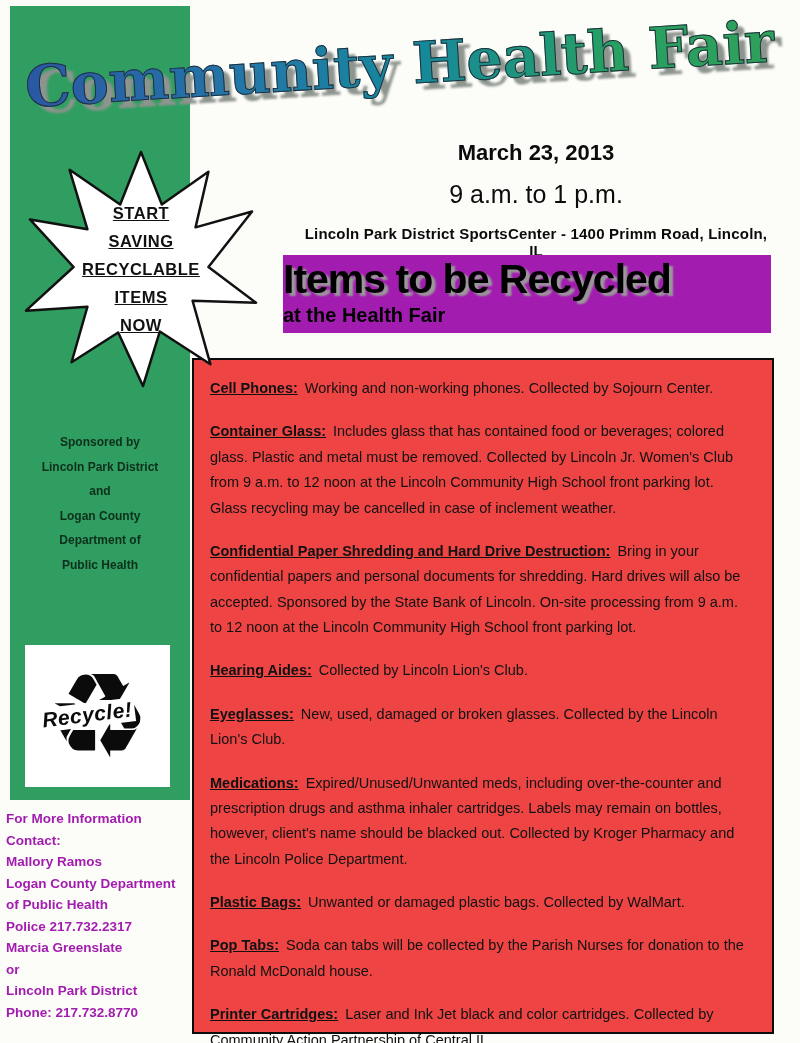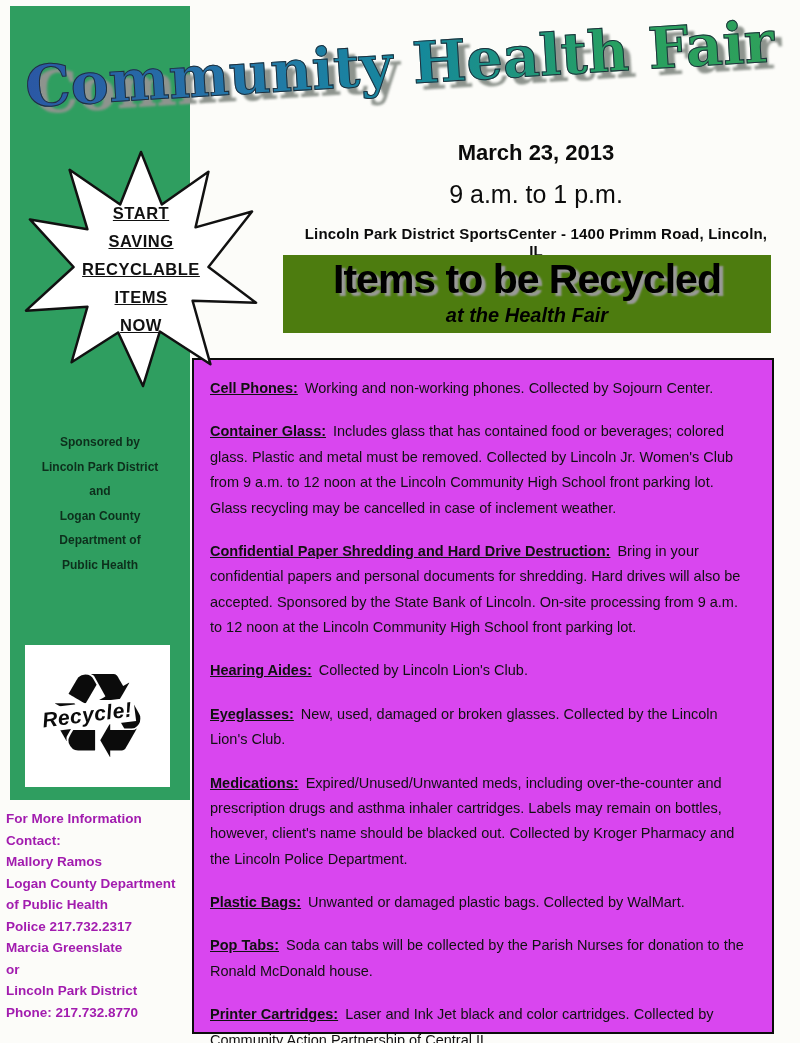"Items to be Recycled" .recycle-banner { background: #4d7c0f -> #a21caf; text-align: center -> left }
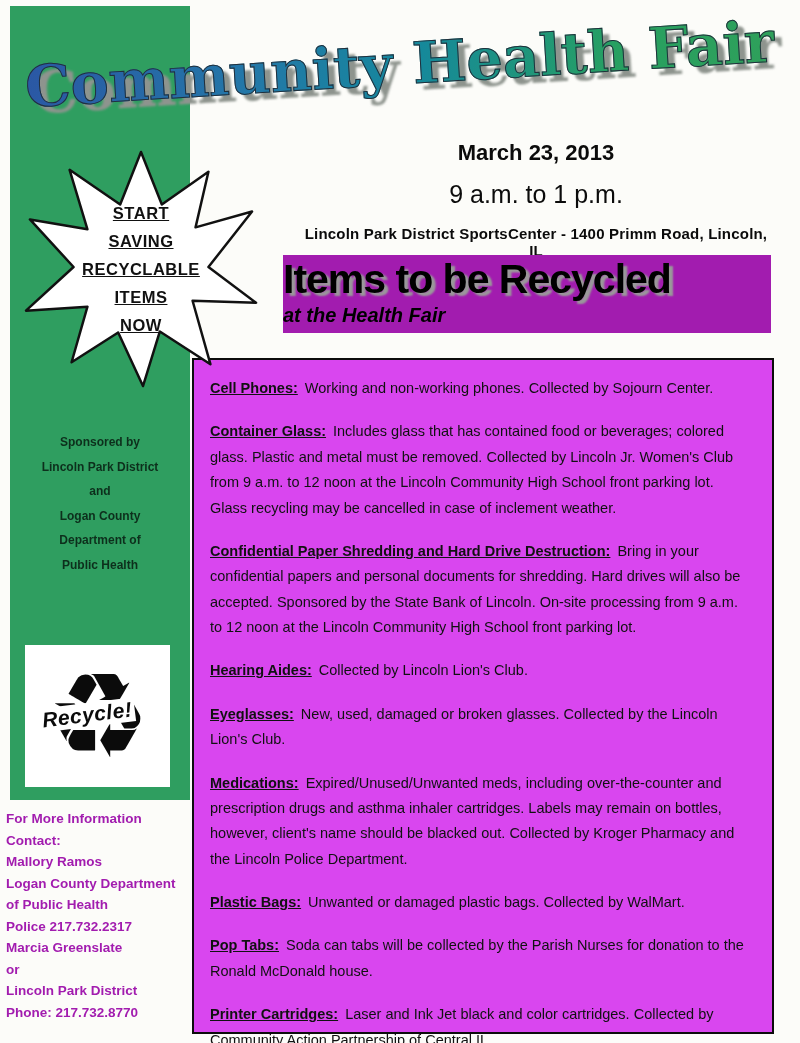"at the Health Fair" .banner-sub { font-style: italic -> none }
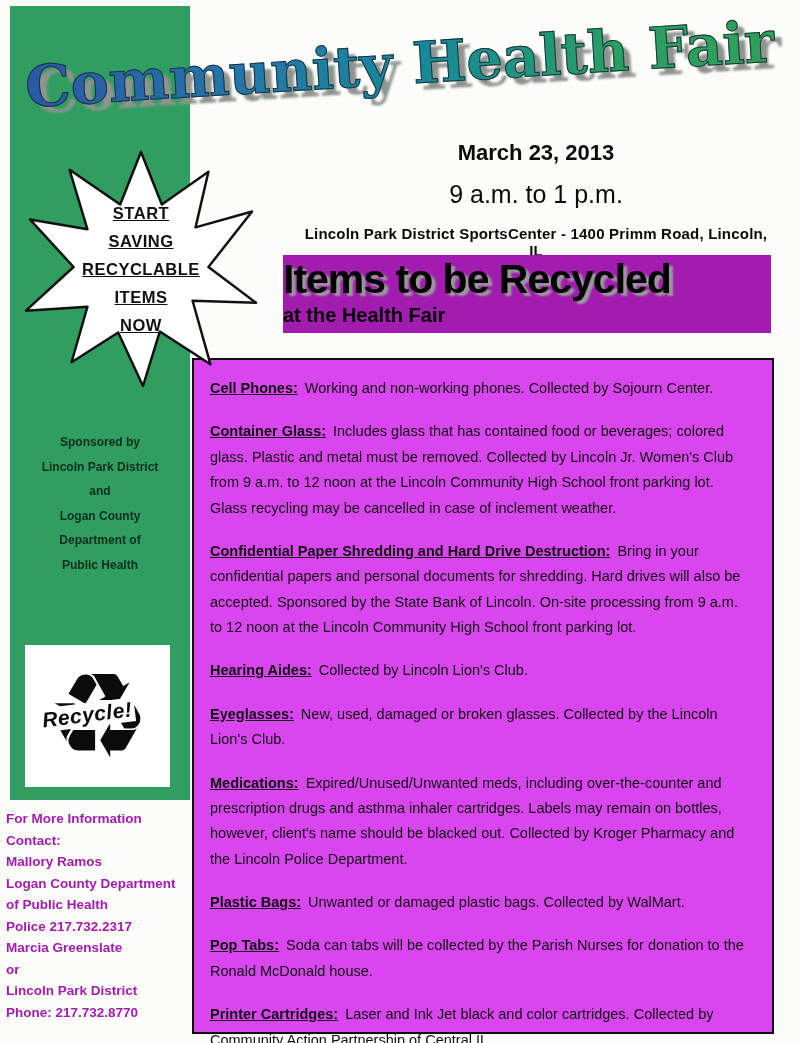"Cell Phones: Working and non-working" .items-box { background: #d946ef -> #ef4444 }
